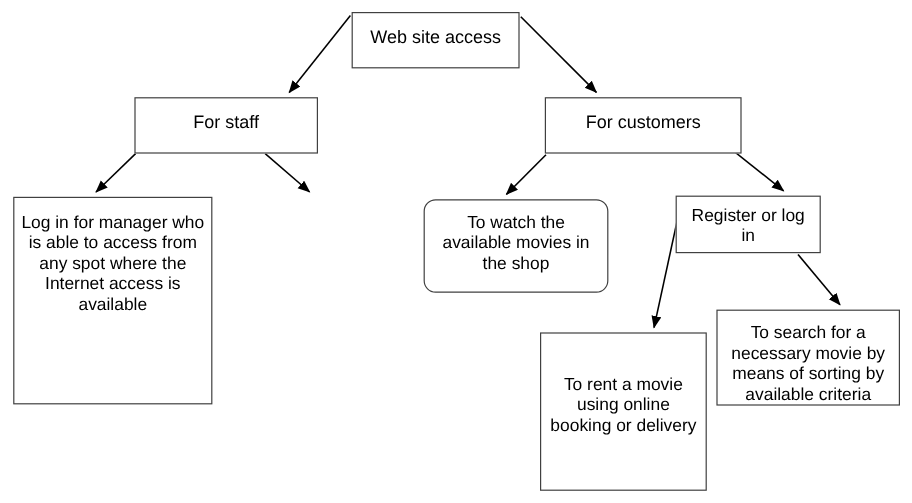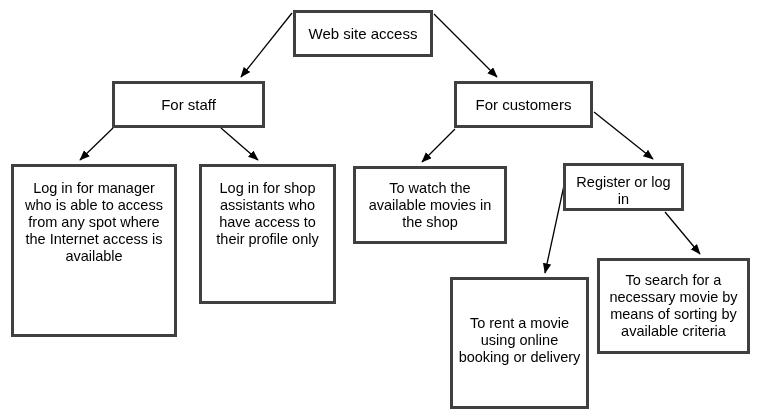"Web site access" .node { border: 3px solid #404040 -> 1px solid #404040 }
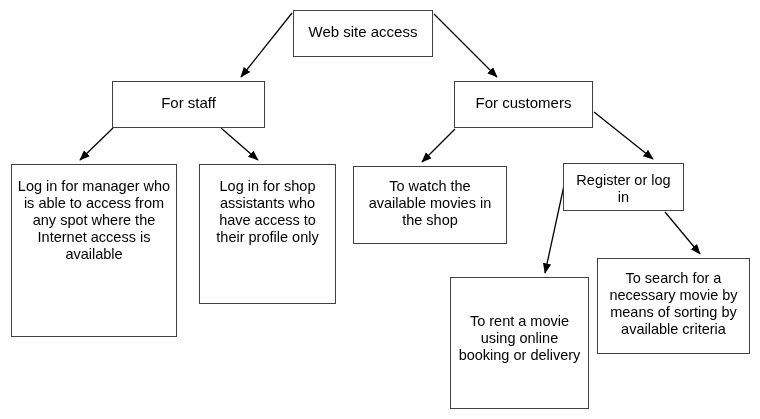"For customers" .n-customers { width: 139px -> 164px }
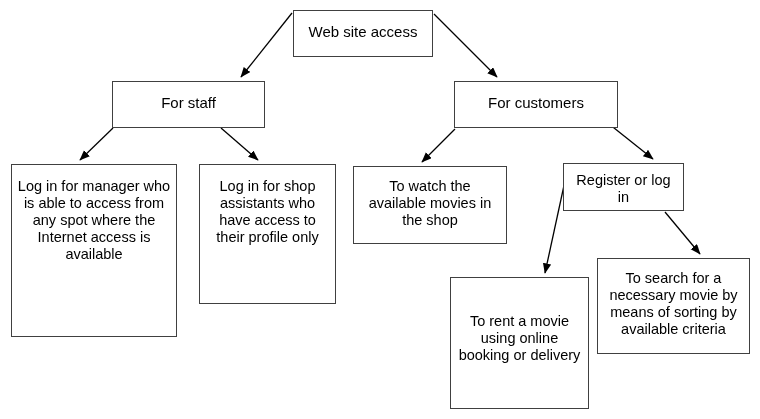"Log in for shop assistants" div.node { html: <div> <span>Log in for shop assistants who have access to their profile only</span> </div> -> none }
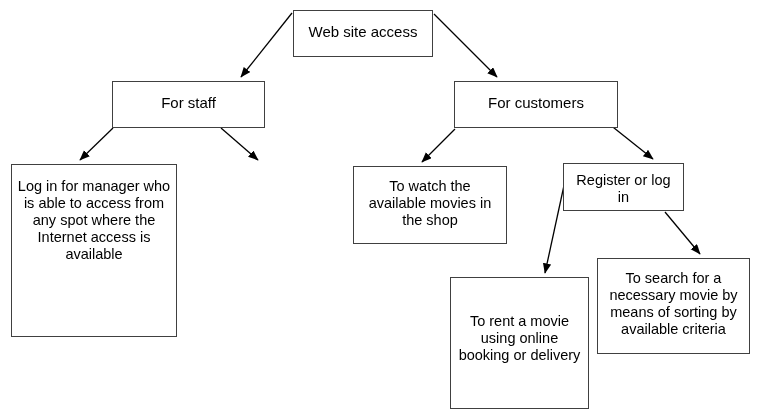"To watch the available movies" .n-watch { border-radius: none -> 10px }
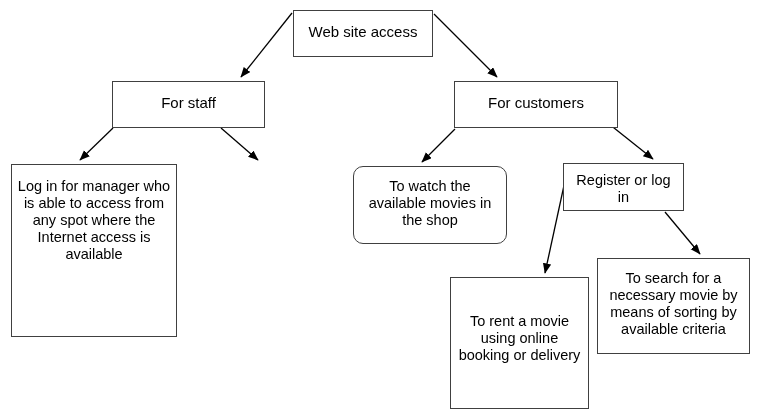"To search for a necessary" .n-search { height: 96px -> 80px }
